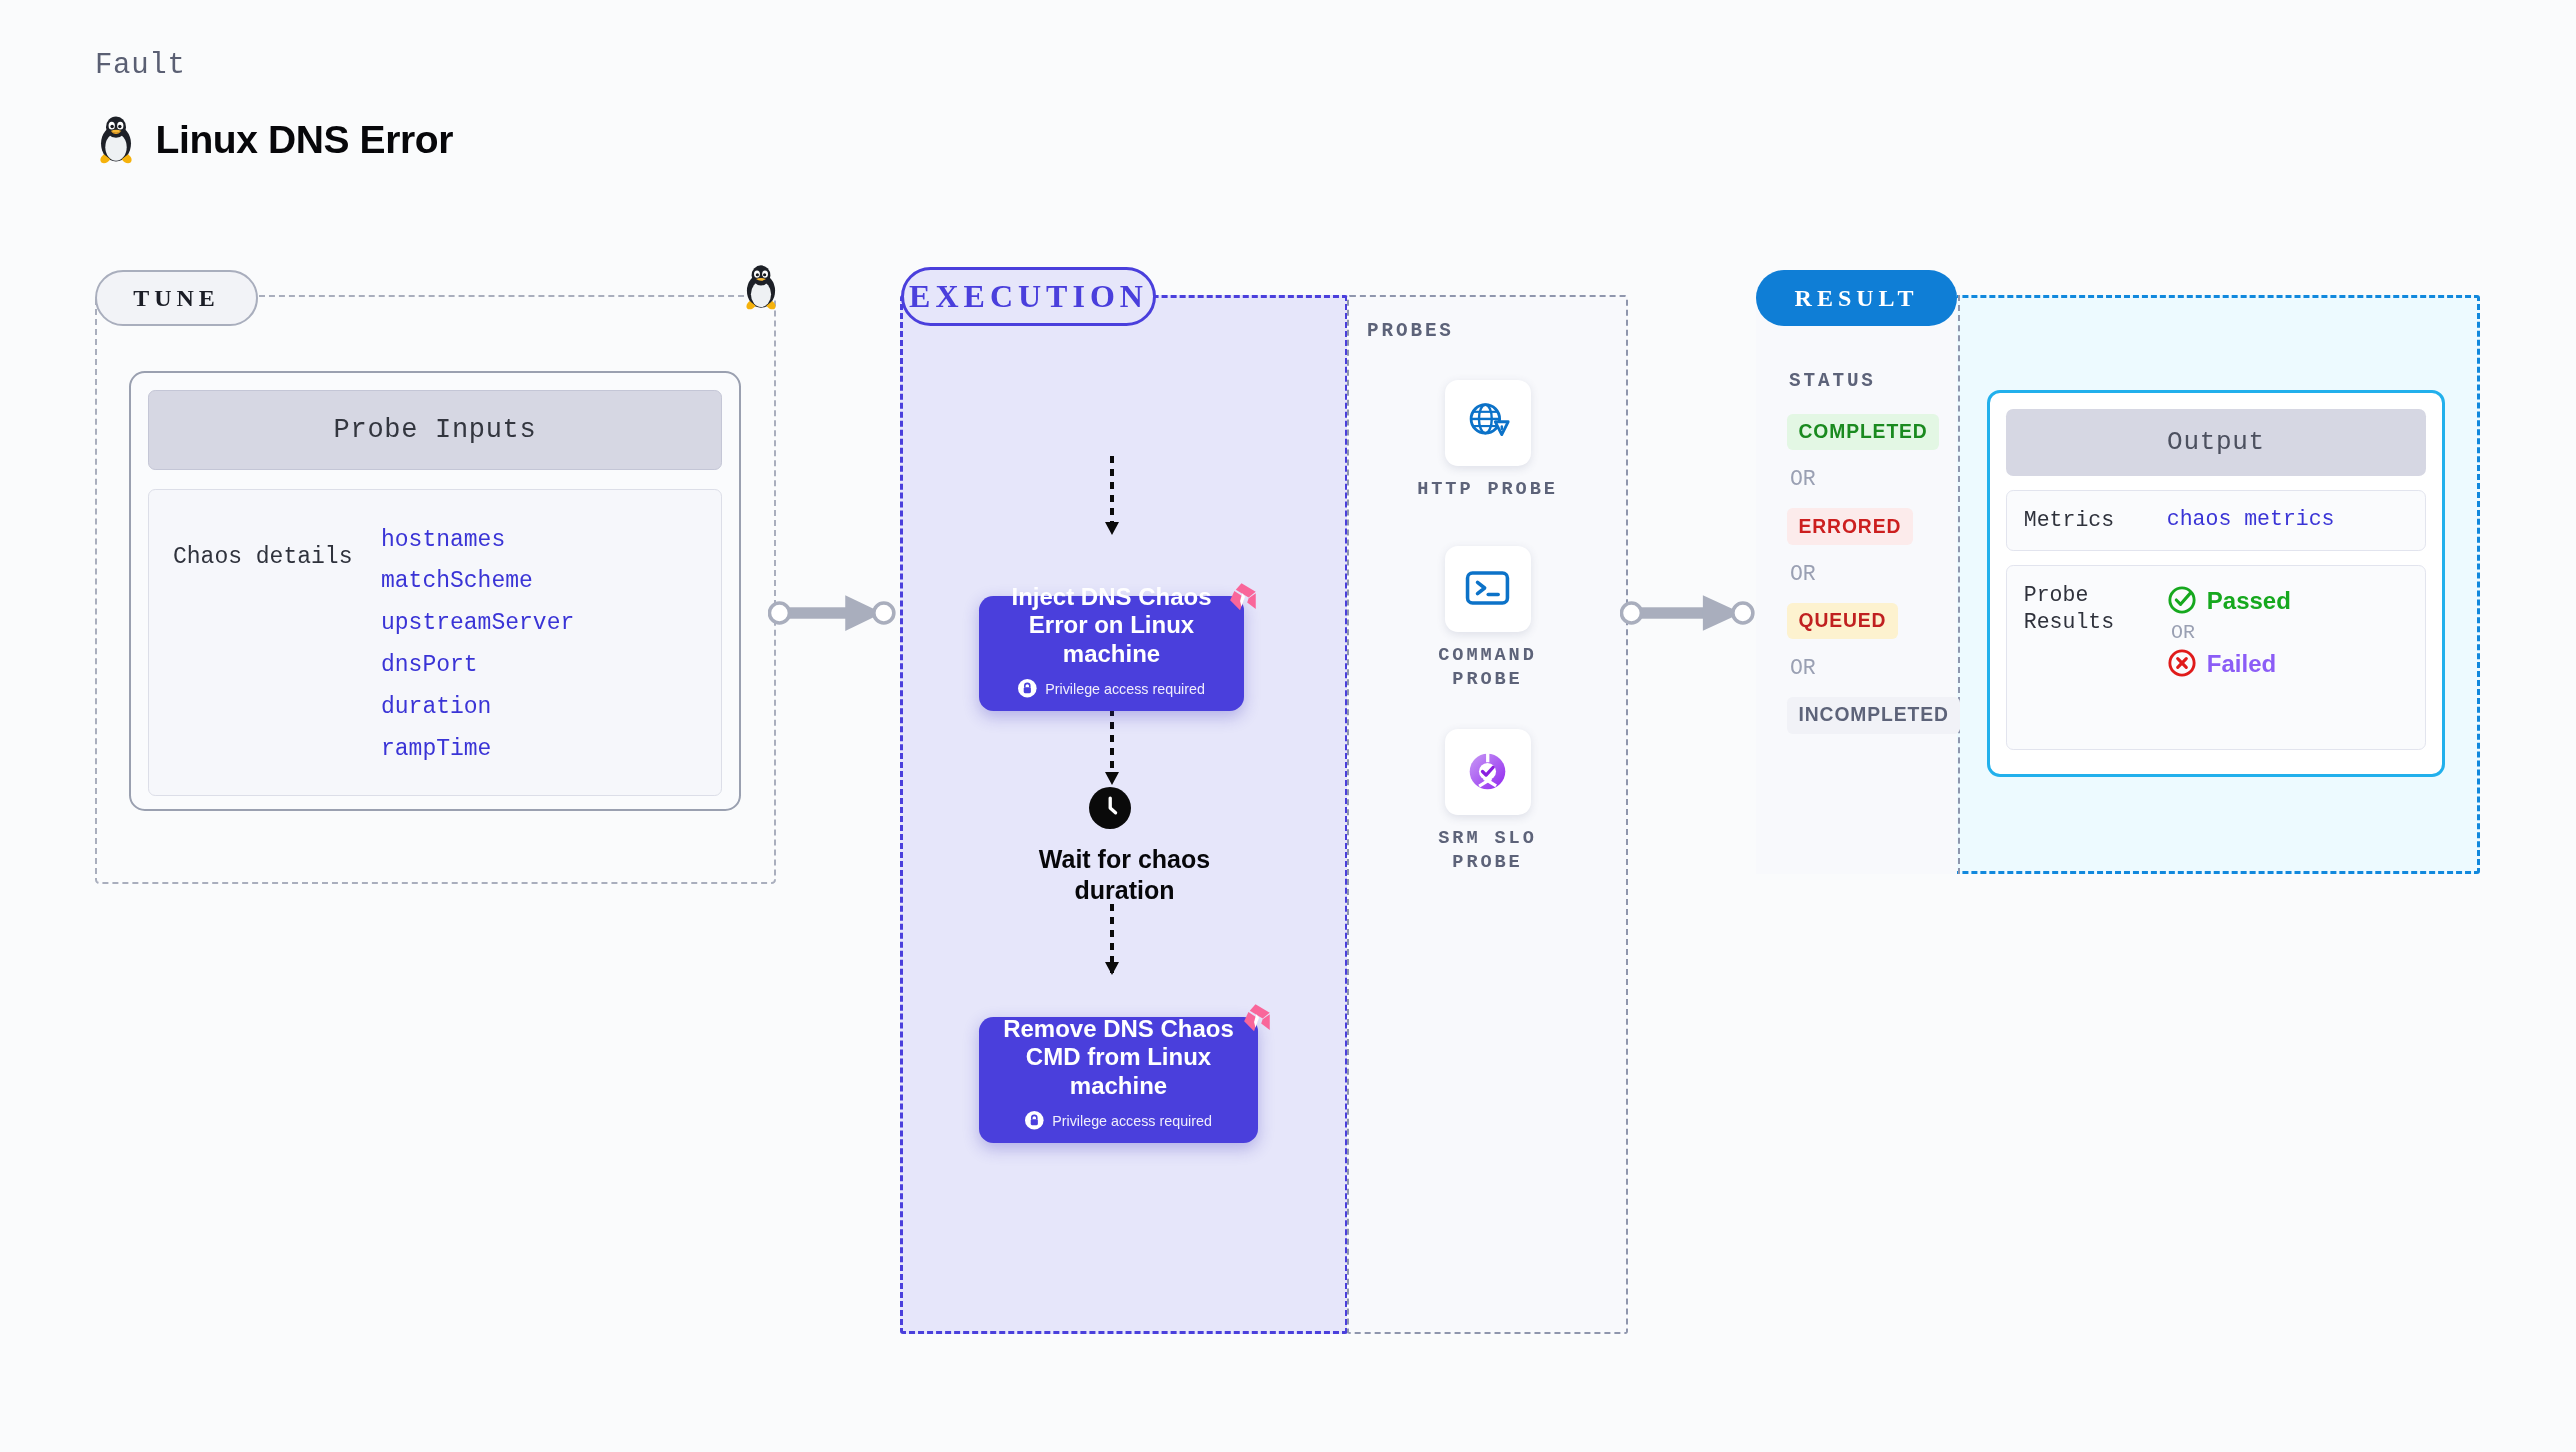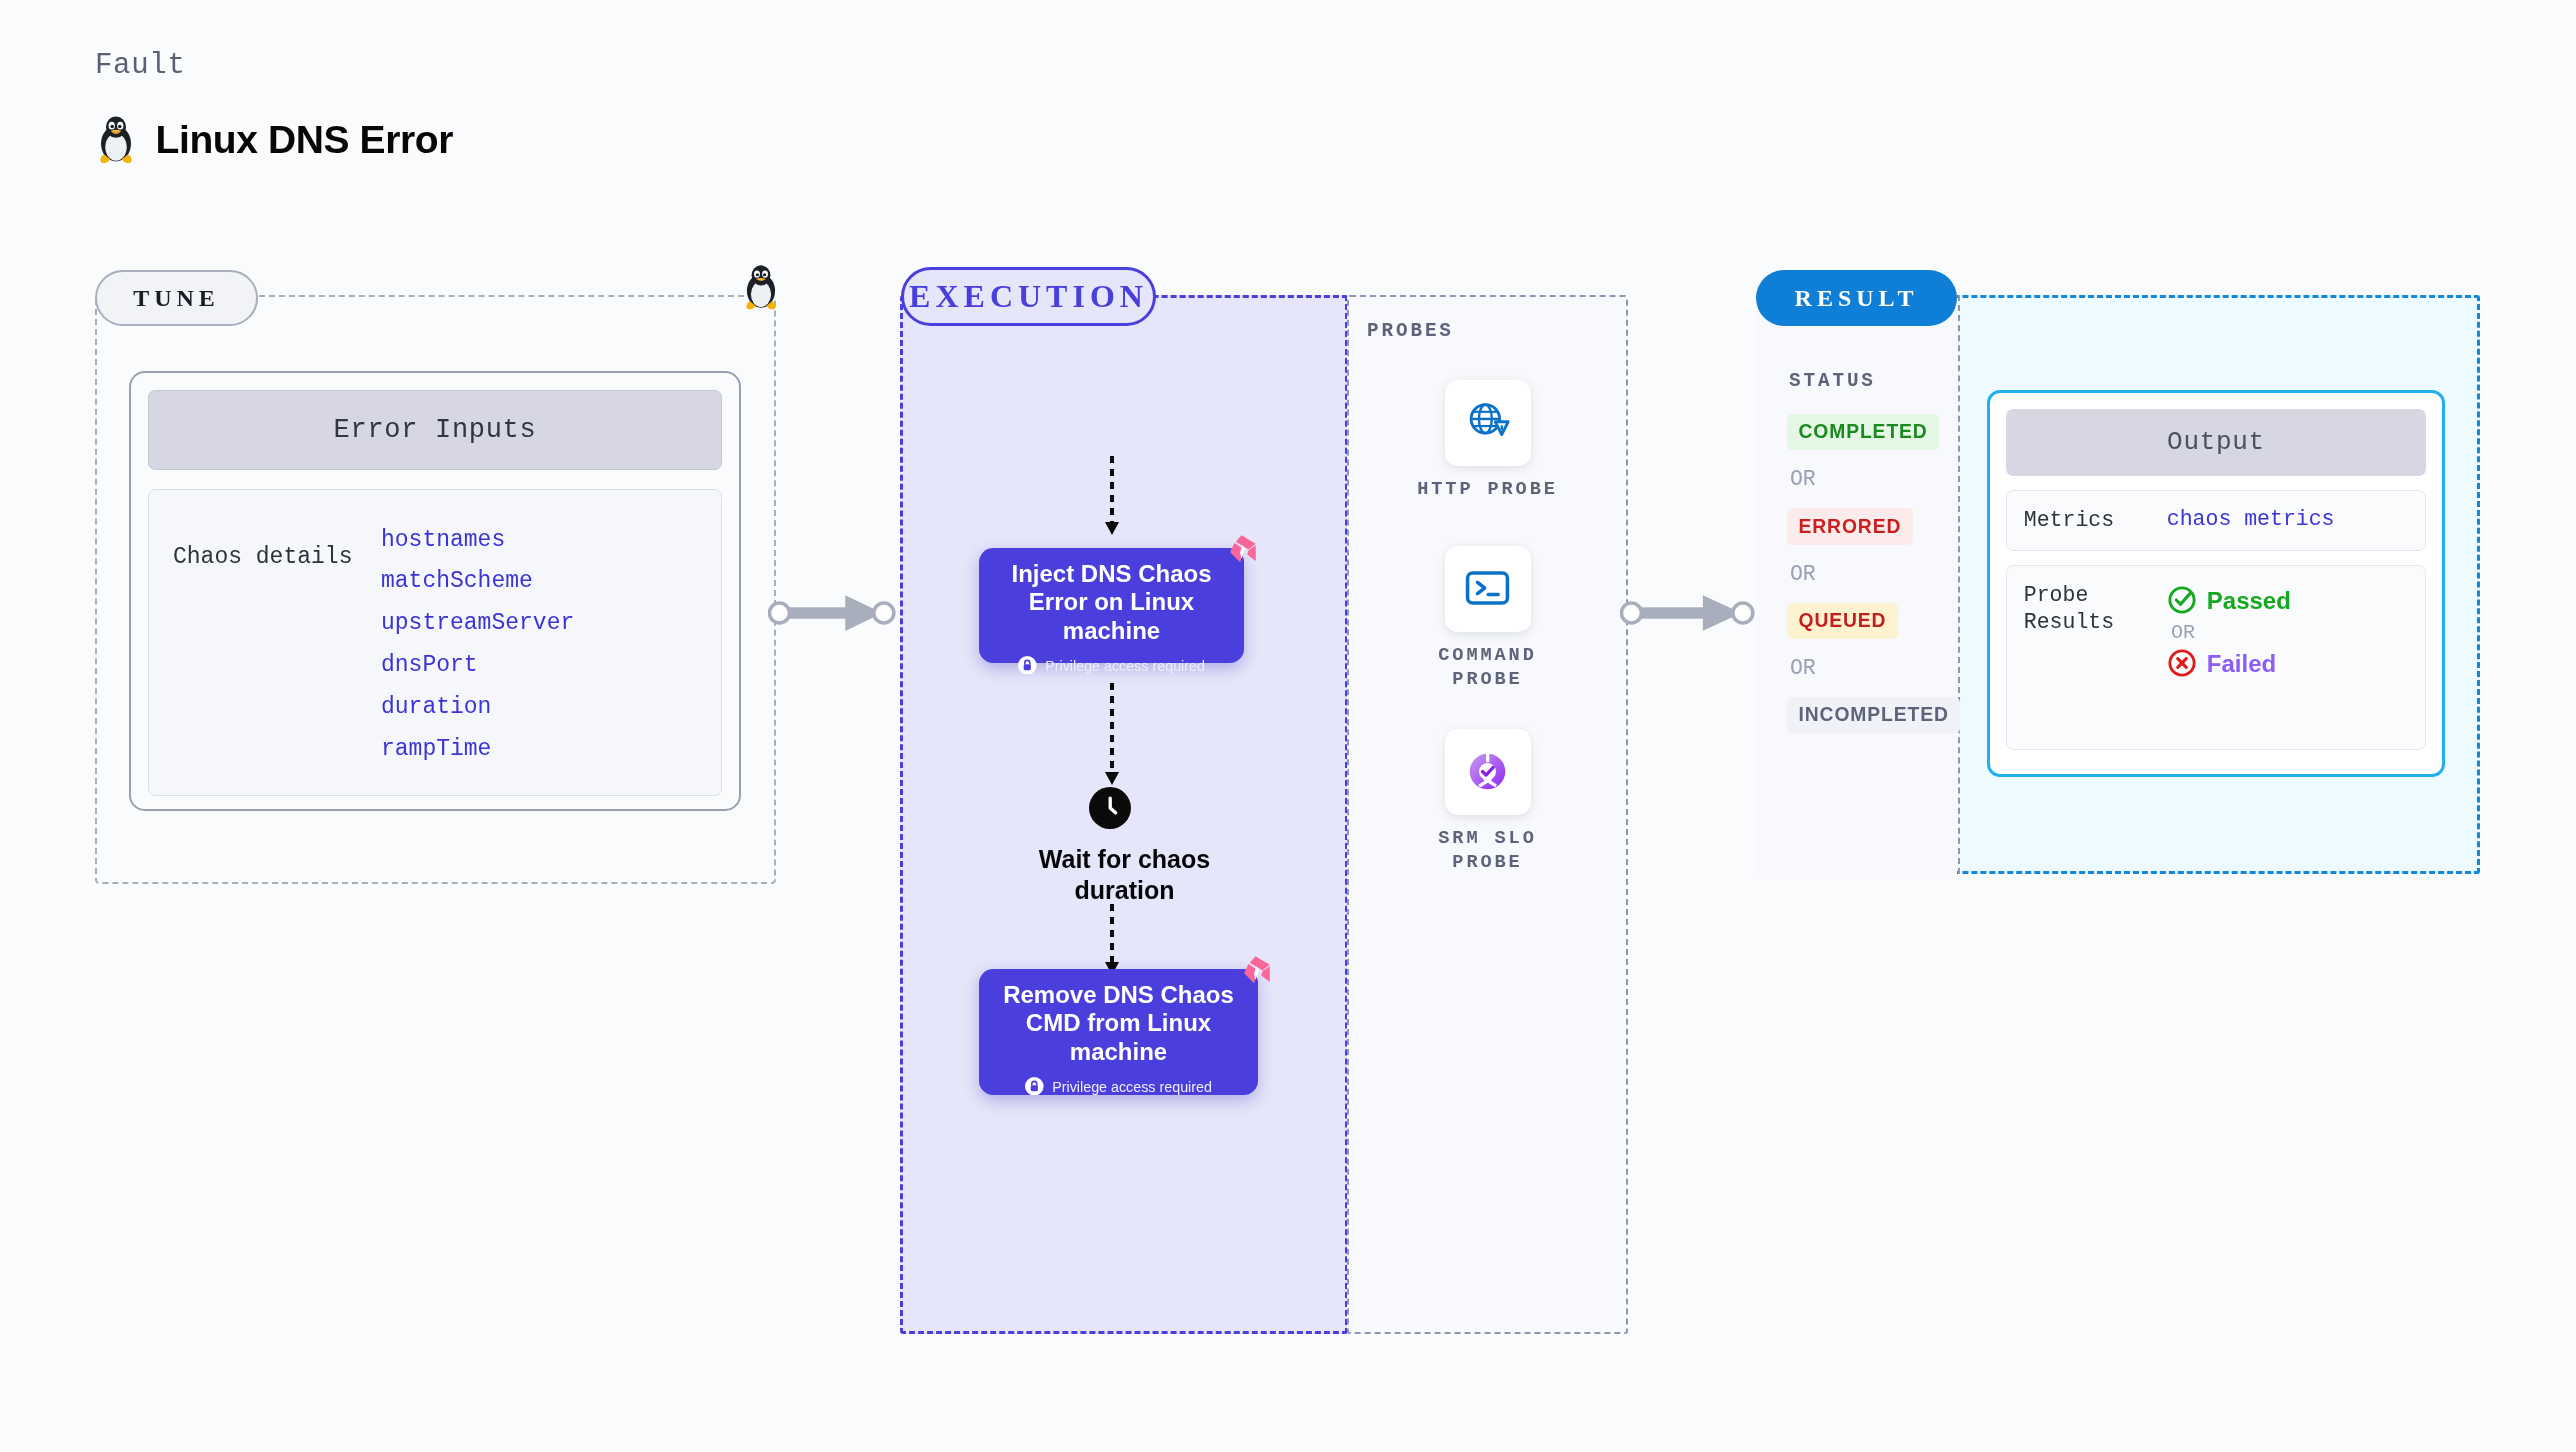"Error Inputs" div { text: Error -> Probe }
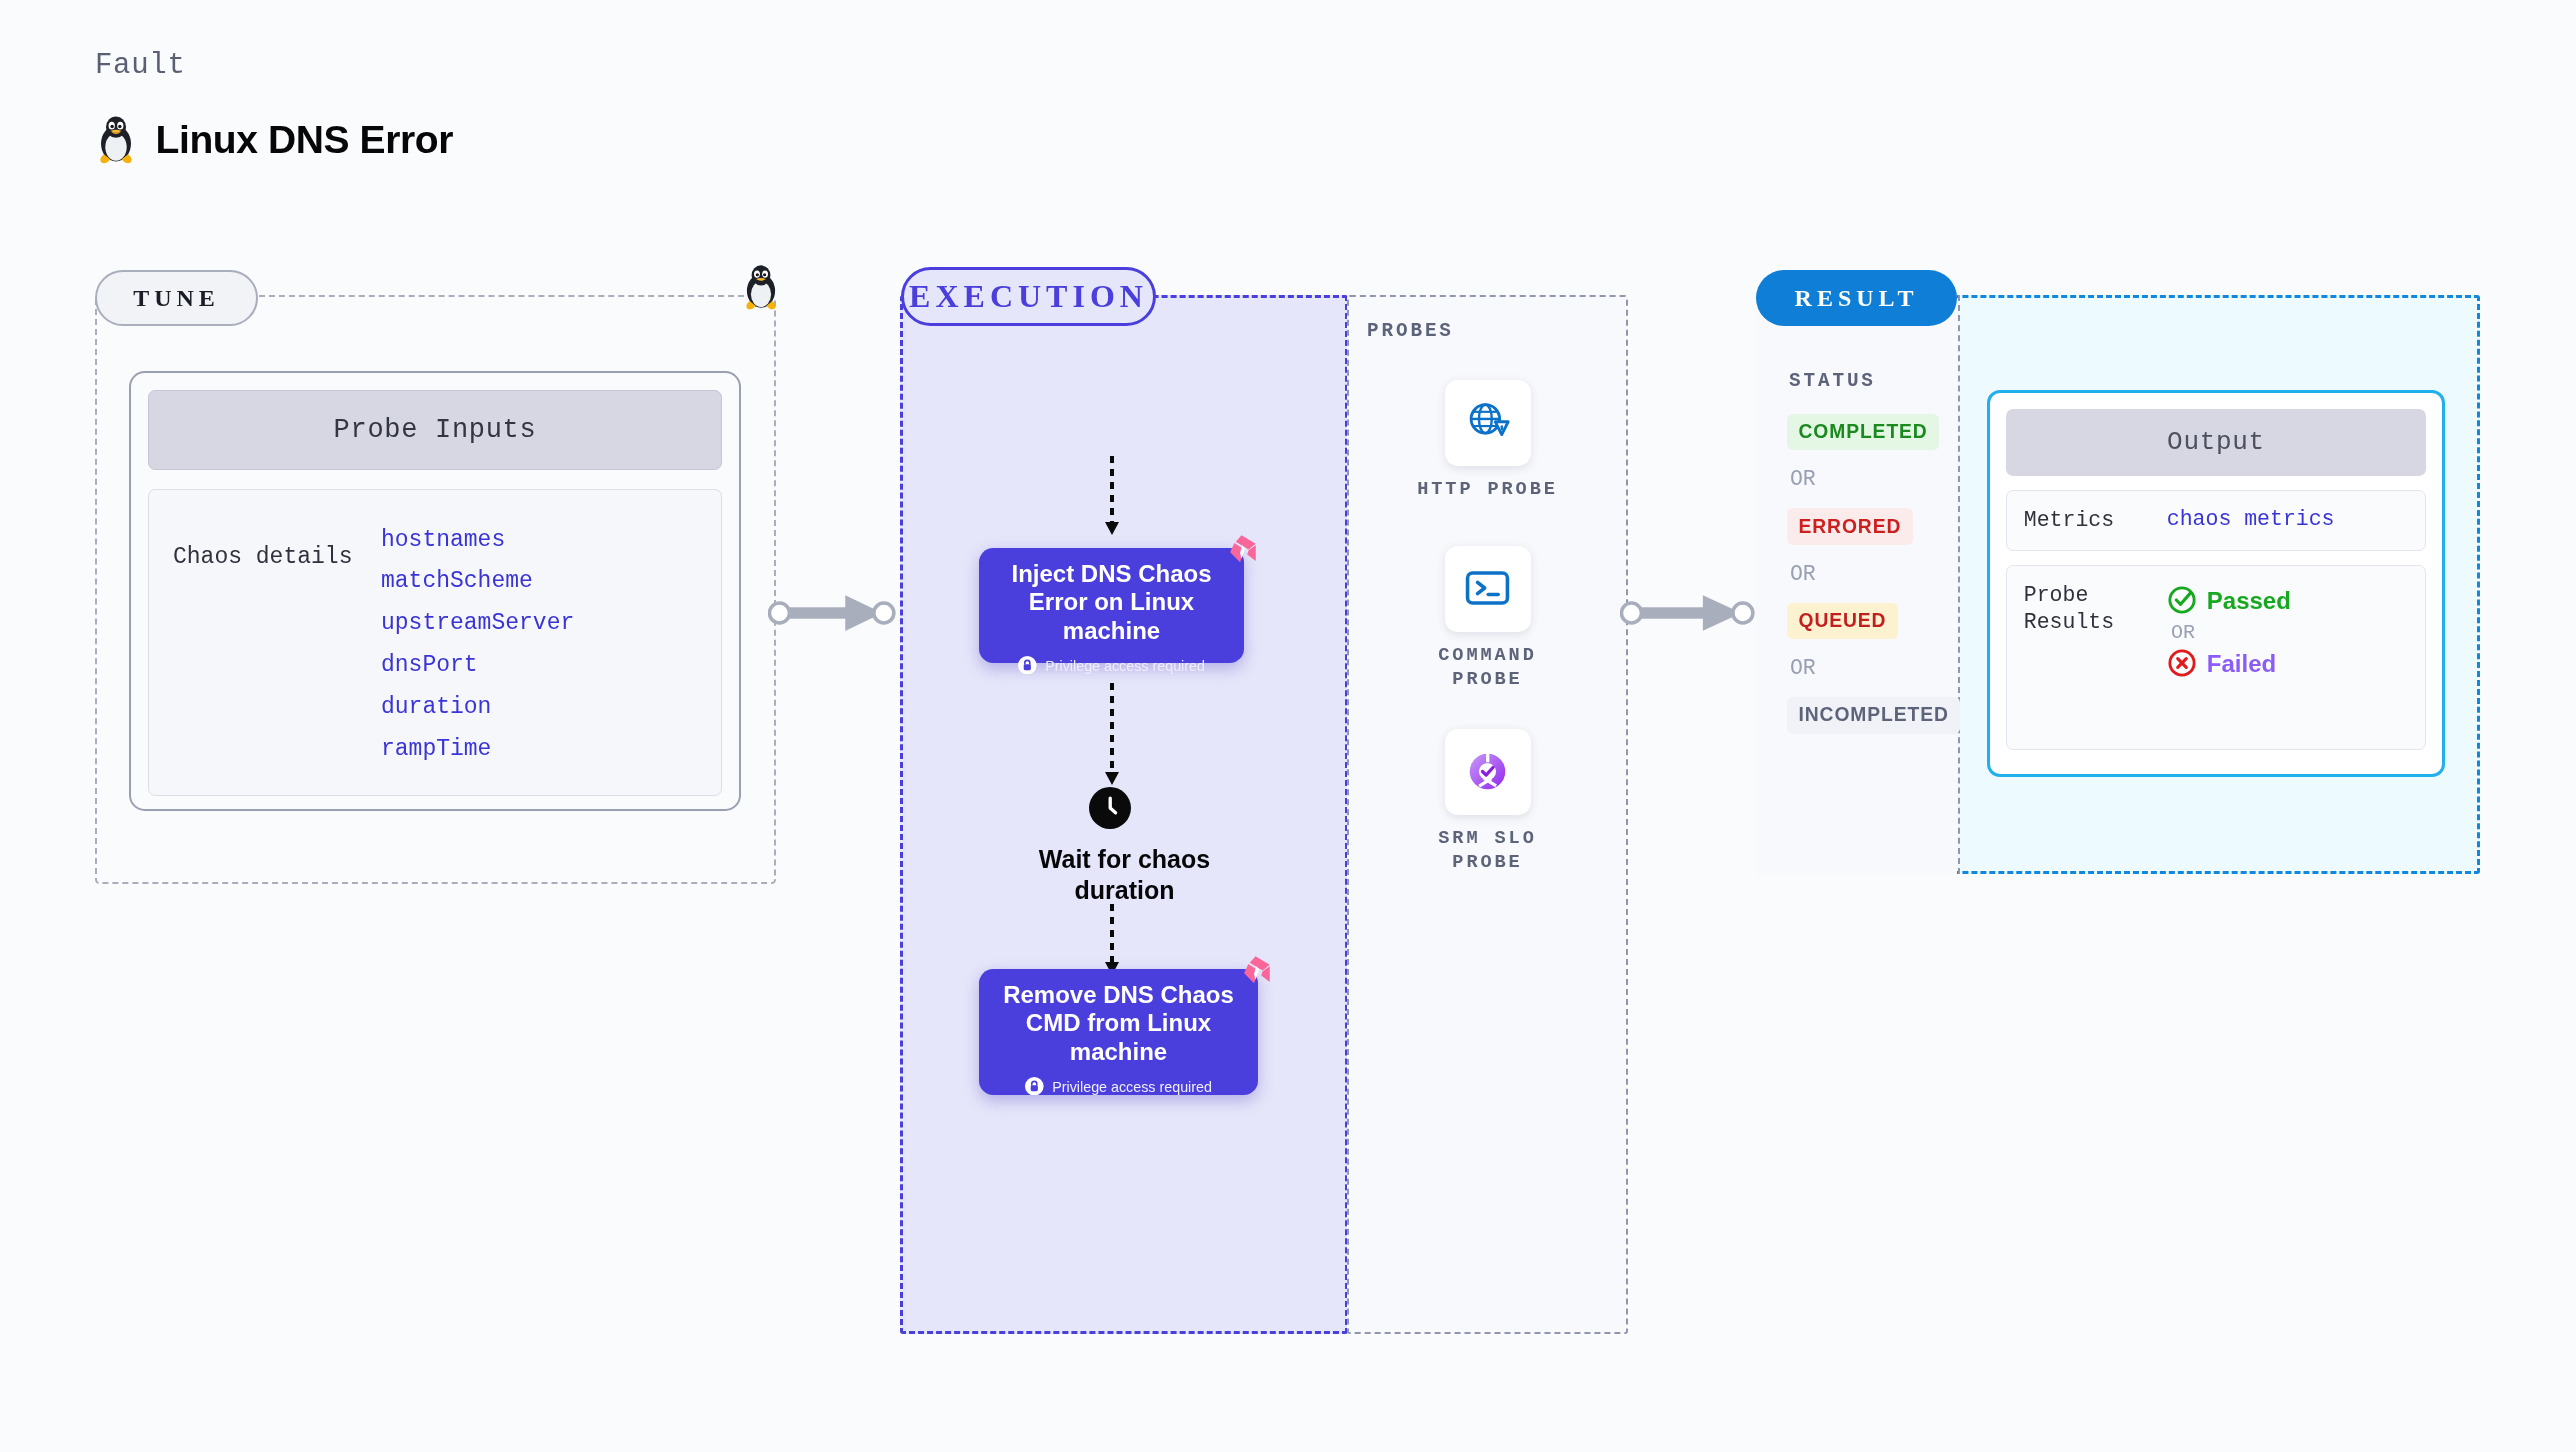"Inject DNS Chaos" .chaos-card { justify-content: flex-start -> flex-end; margin-top: none -> 48px }
